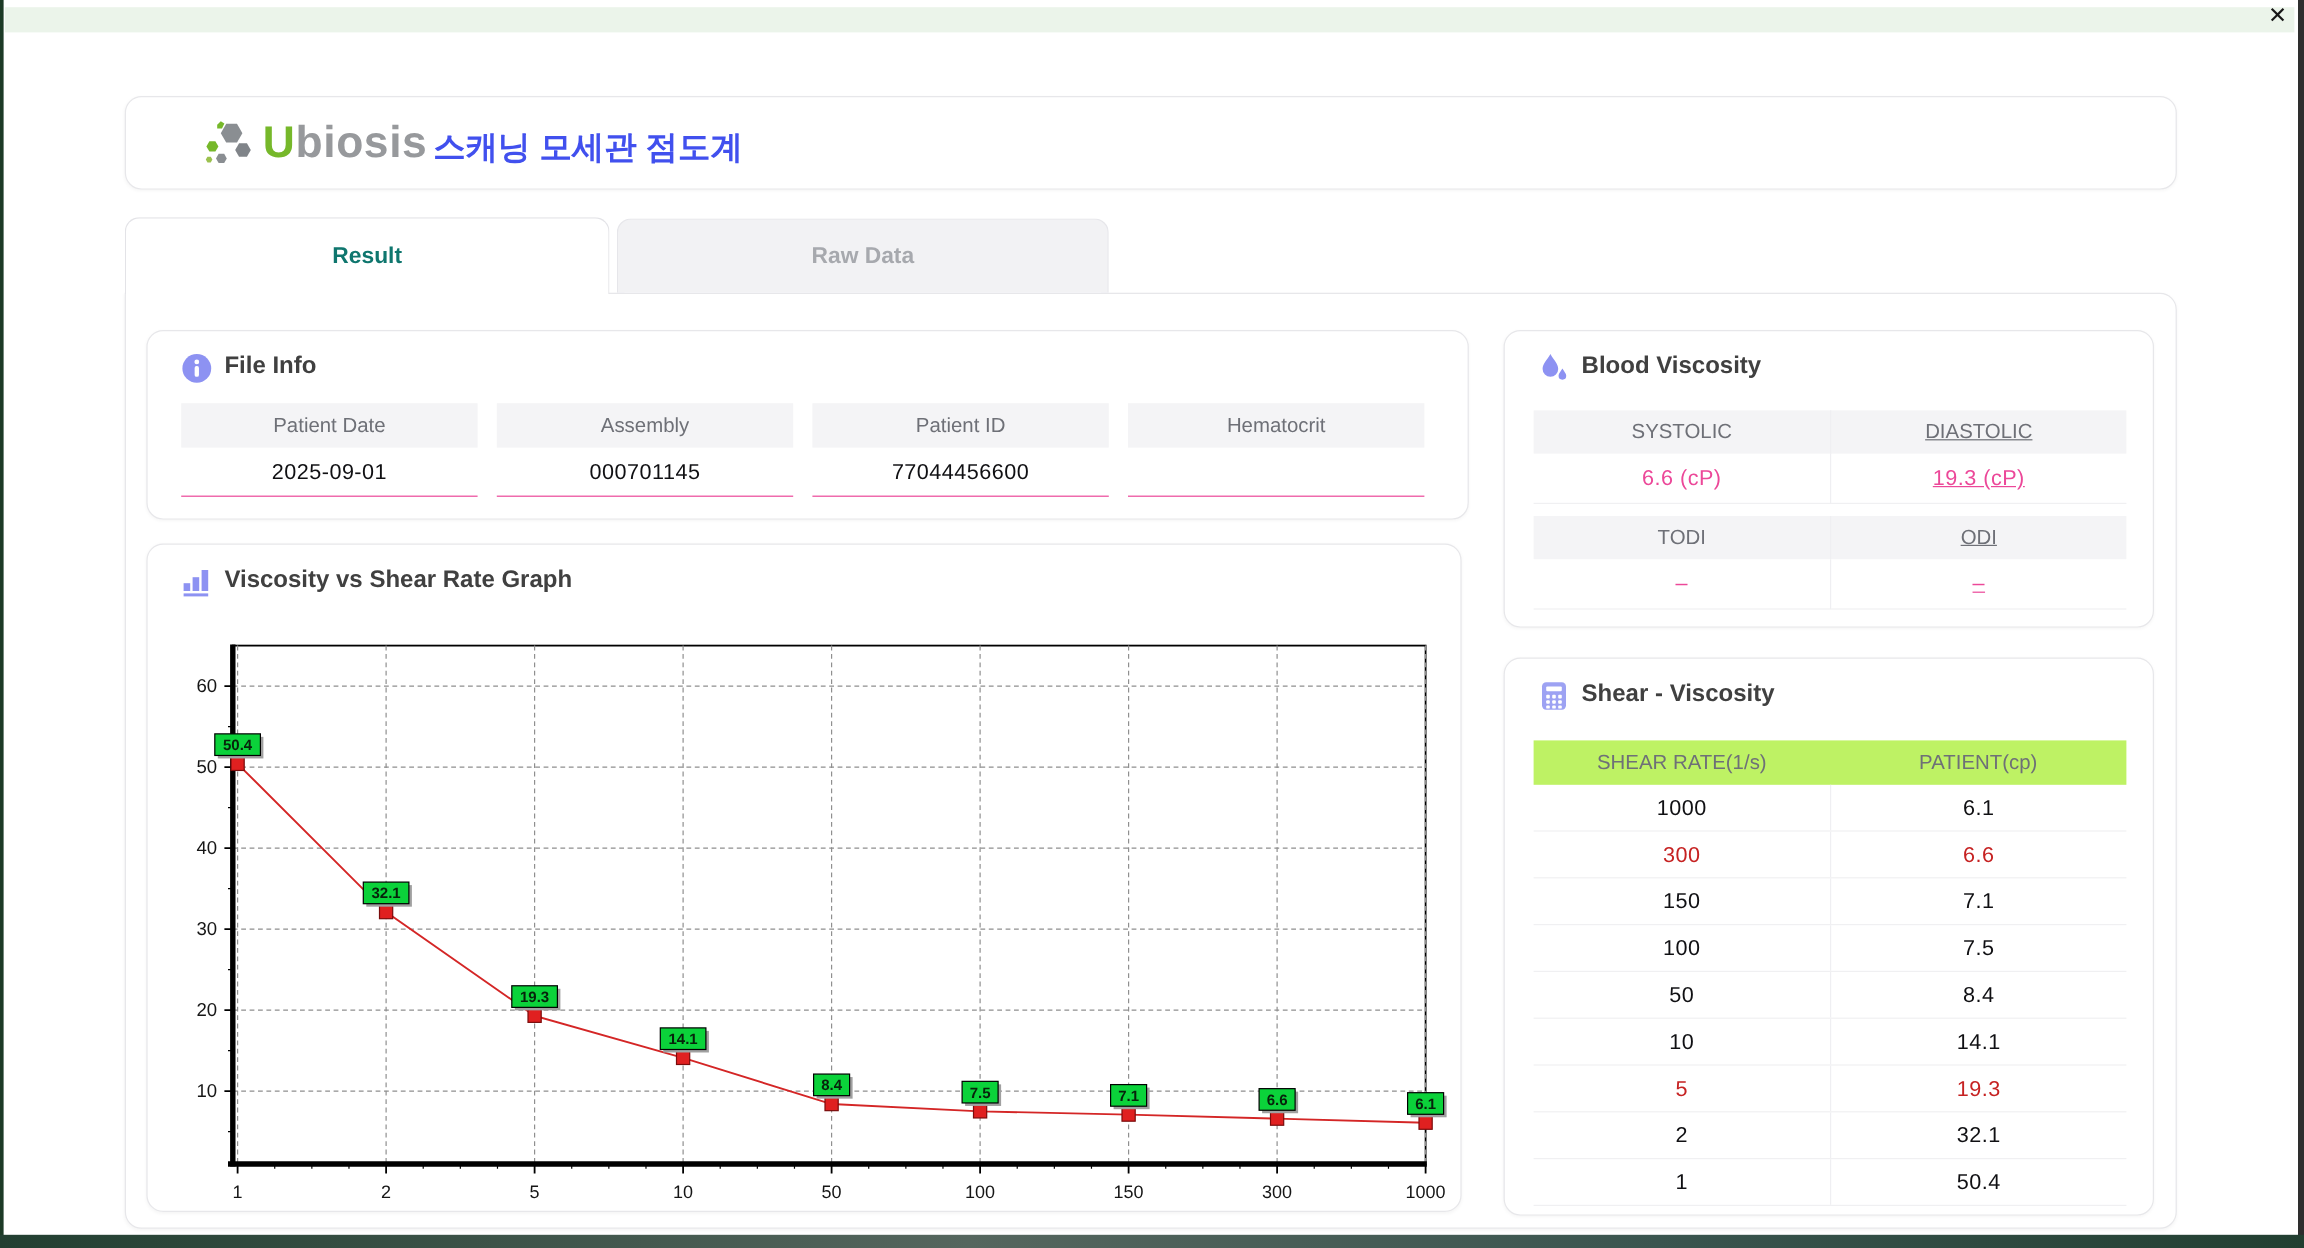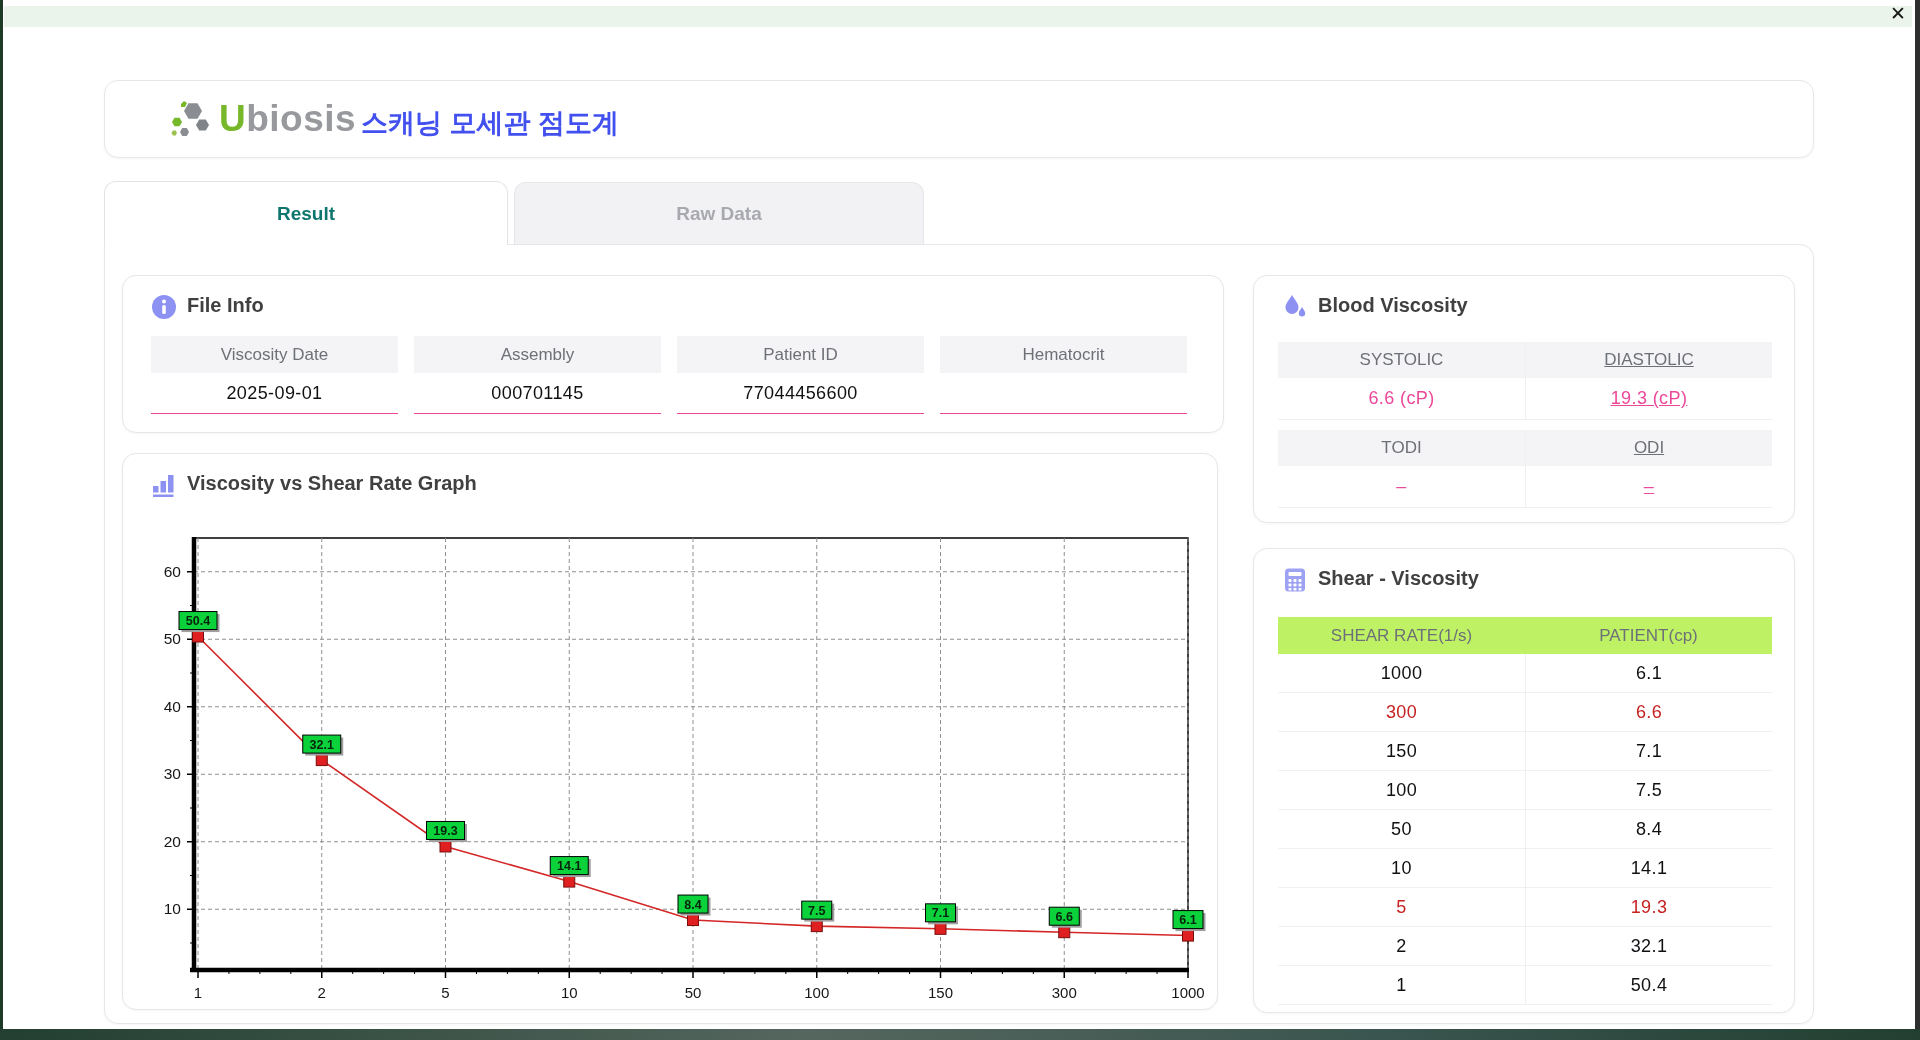"Viscosity Date" div.f-label { text: Viscosity -> Patient }
